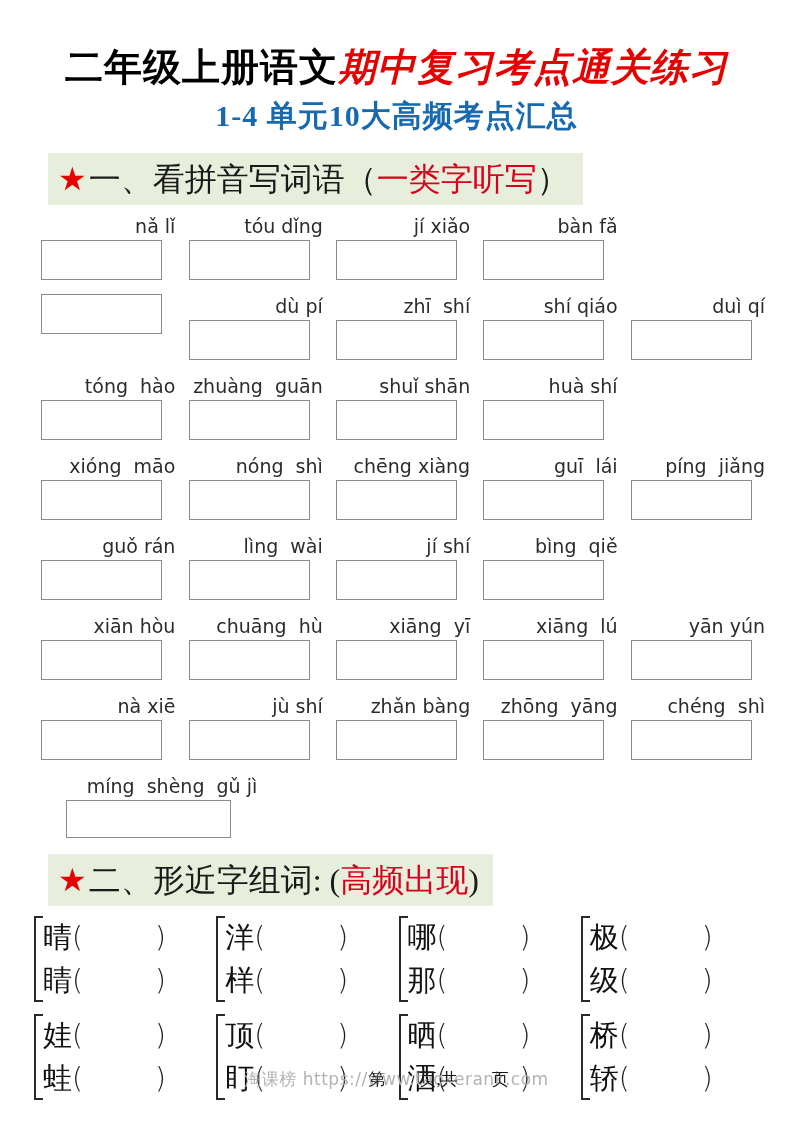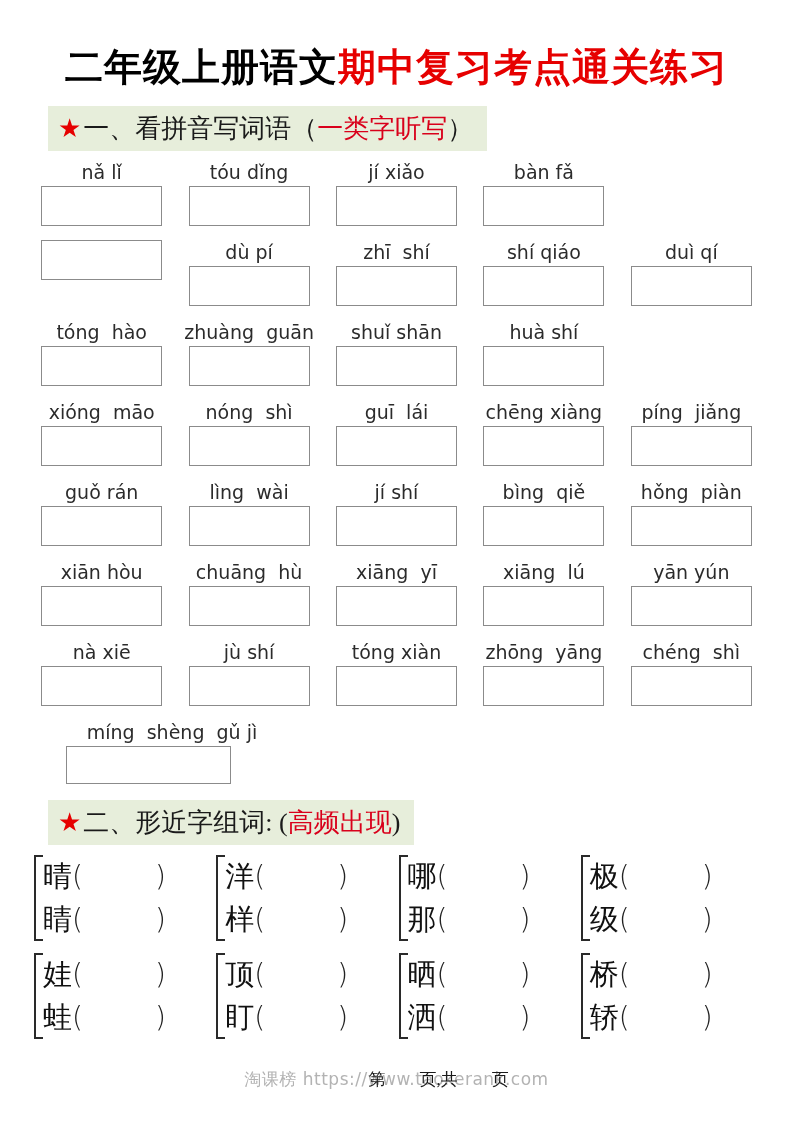"期中复习考点通关练习" .doc-title .red { font-style: none -> italic }
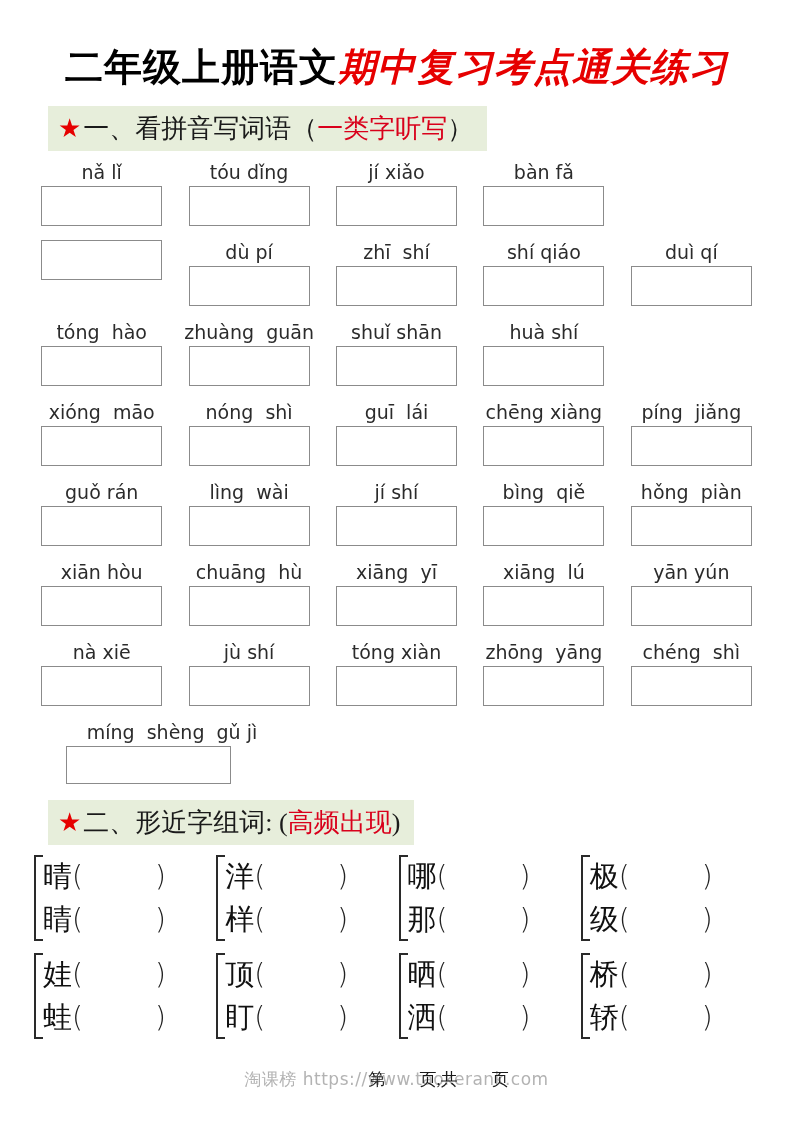"1-4 单元10大高频考点汇总" div.doc-subtitle { html: none -> <div>1-4 单元10大高频考点汇总</div> }
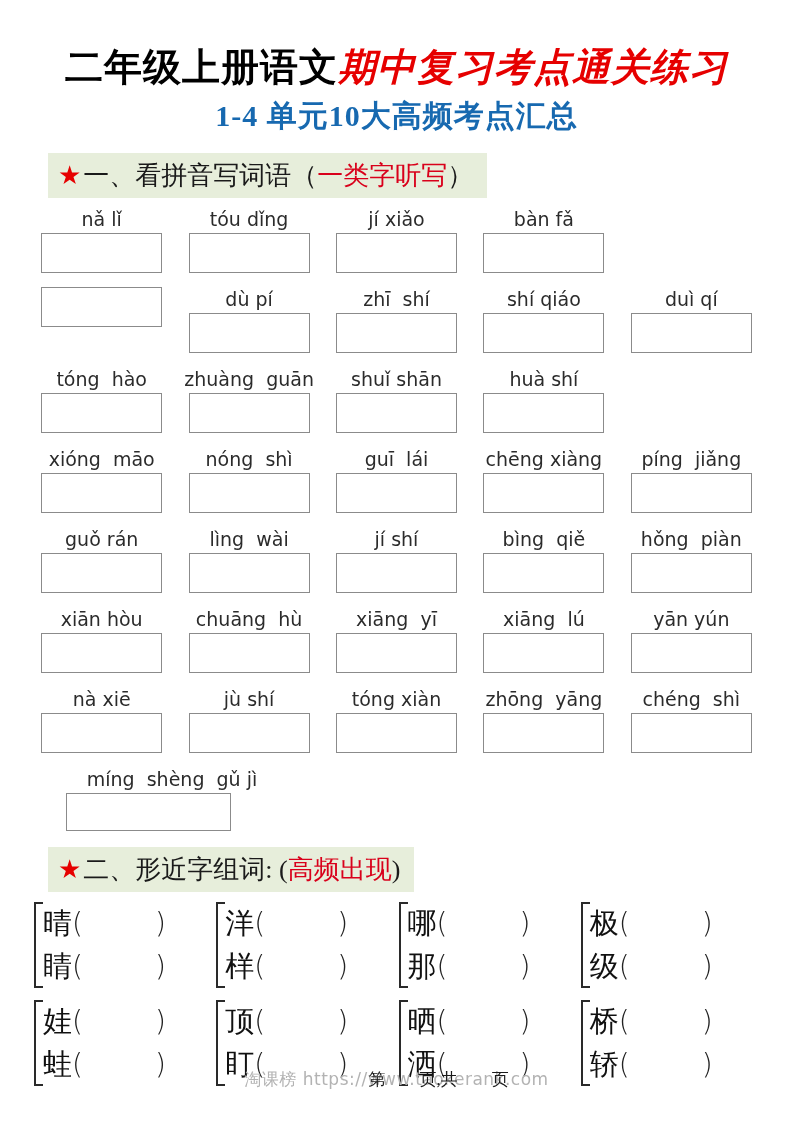"★一、看拼音写词语（一类字听写）" .sec-head { font-size: 26px -> 32px }
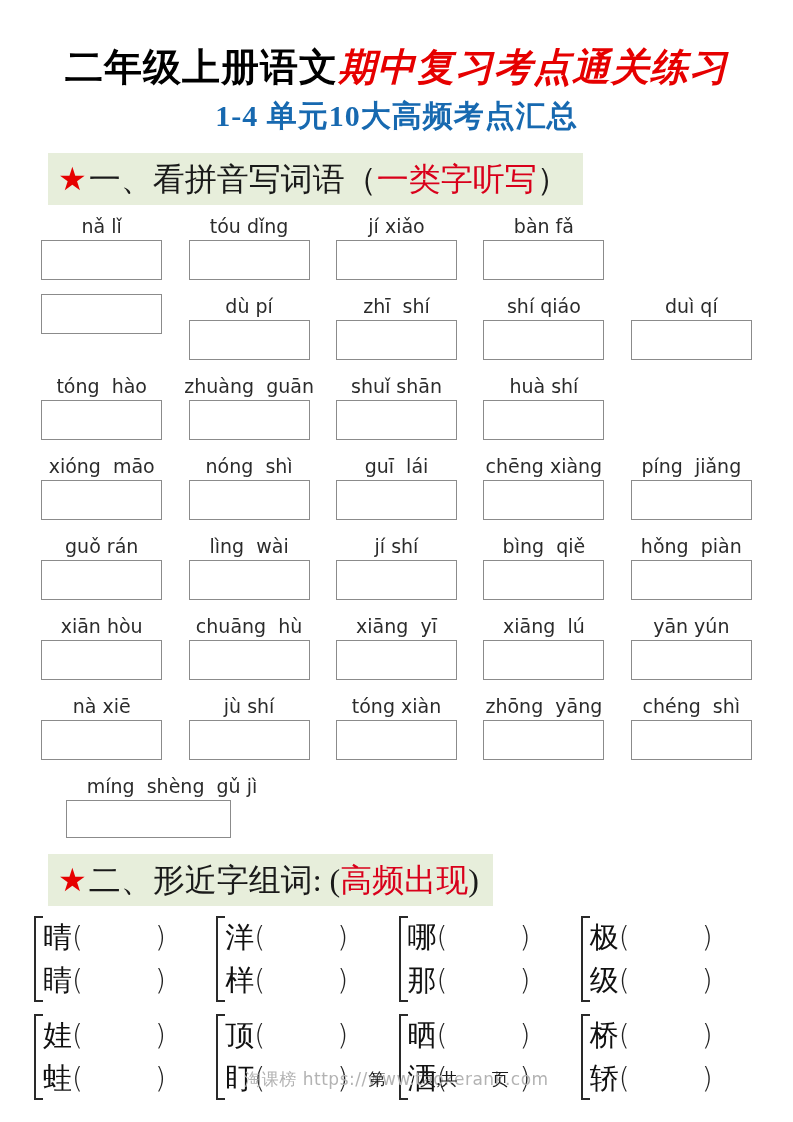"nǎ lǐ" .py-cell { text-align: center -> right }
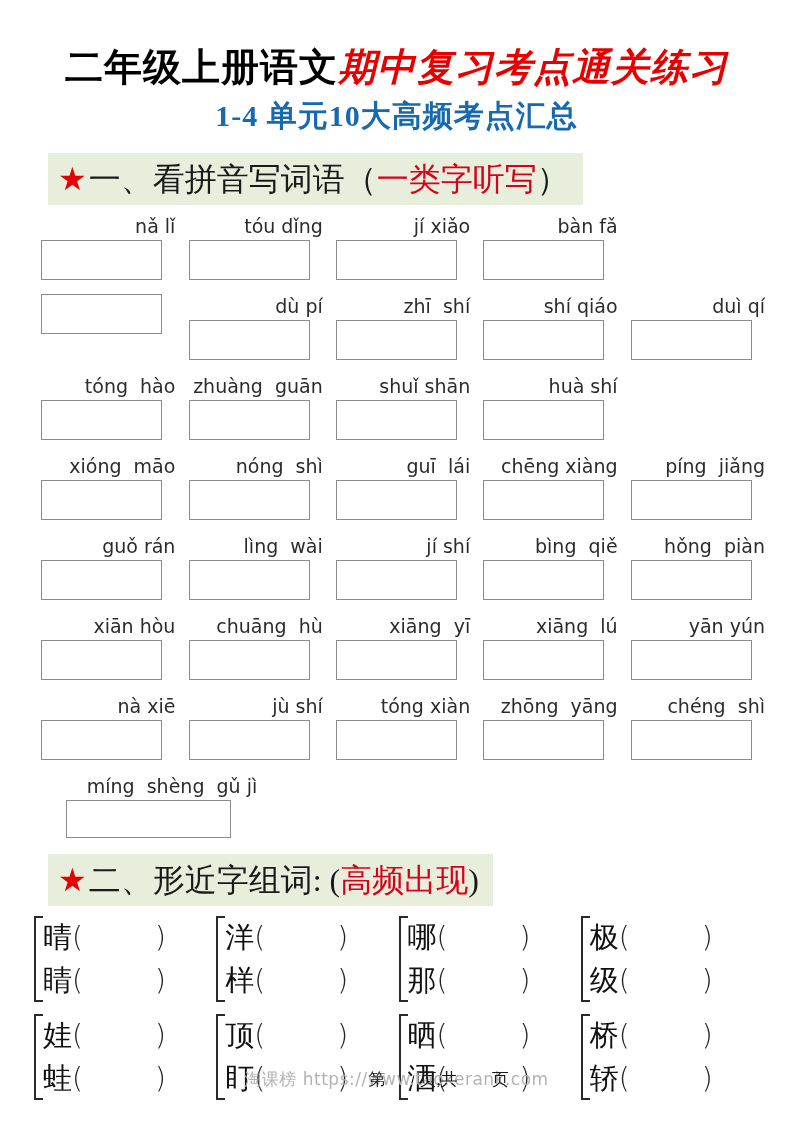"guī lái" div.py-cell { order: before "chēng xiàng" -> after "chēng xiàng" }
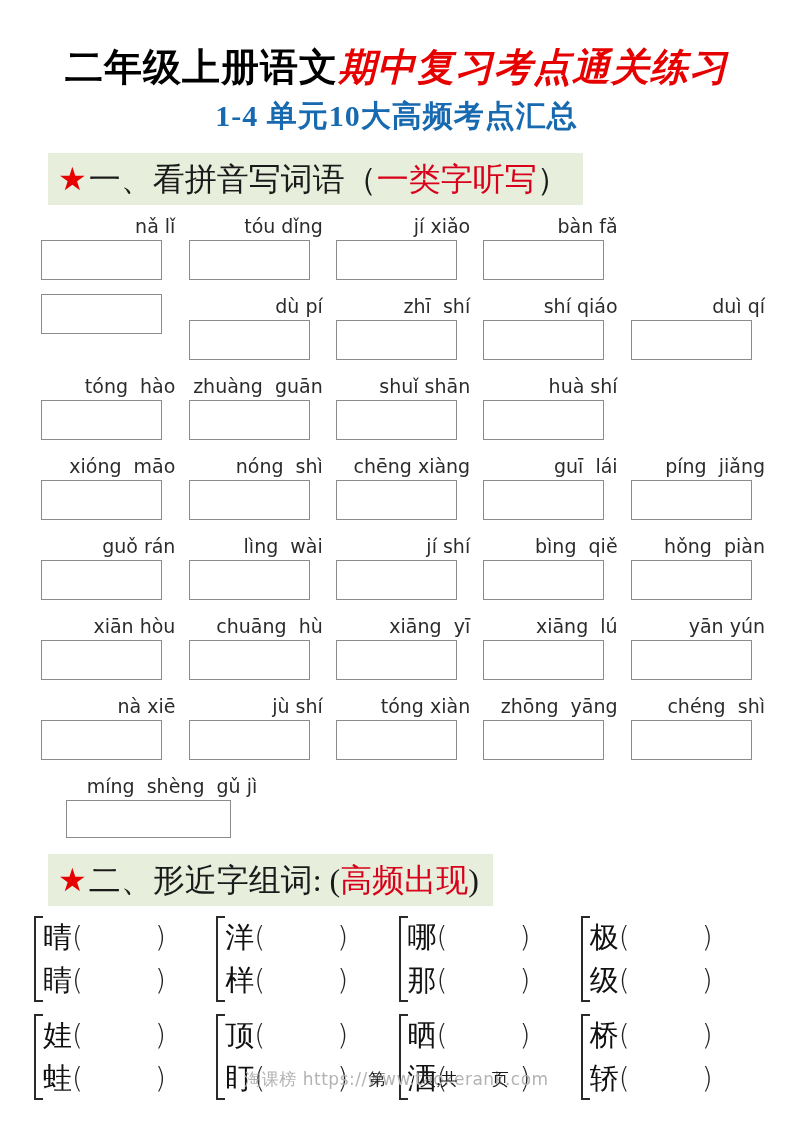"hǒng piàn" div.py-cell { html: <div> <div>hǒng piàn</div> <div></div> </div> -> none }
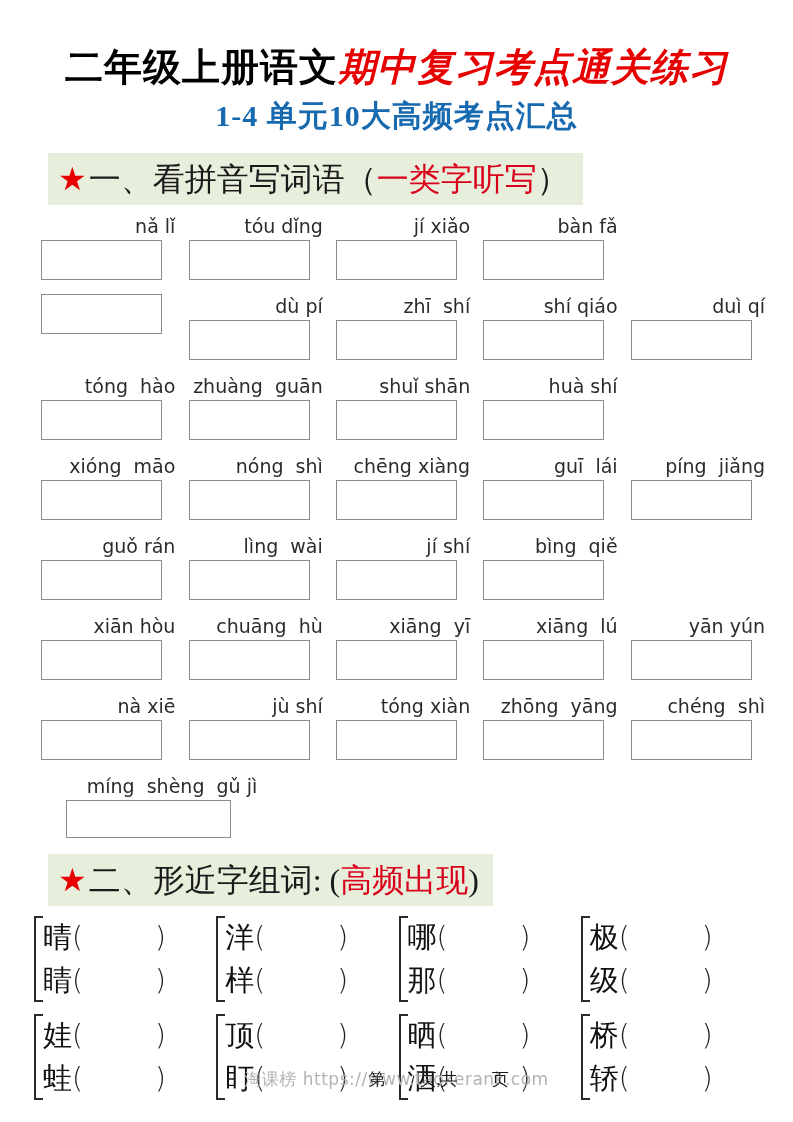"tóng xiàn" div.py-label { text: tóng xiàn -> zhǎn bàng }
